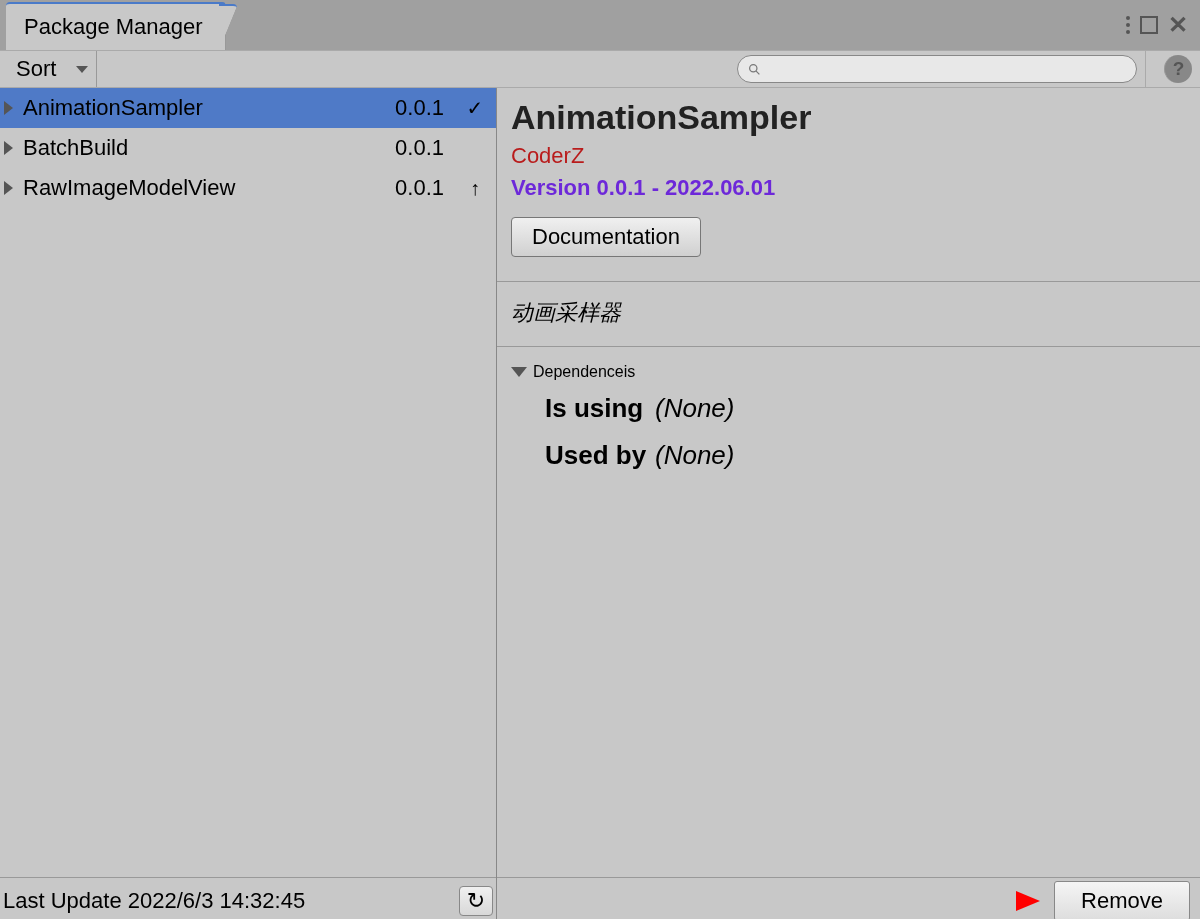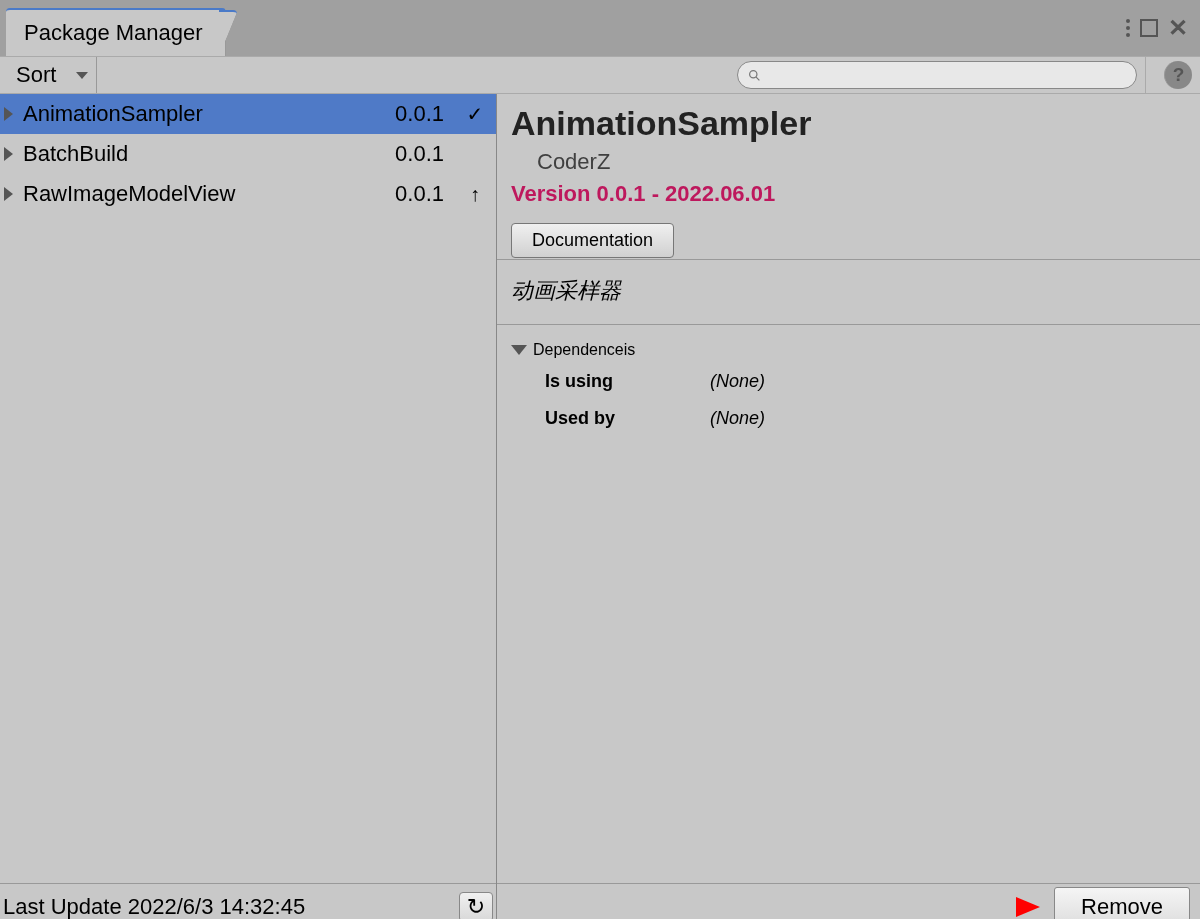"Package Manager" .titlebar { height: 56px -> 50px }
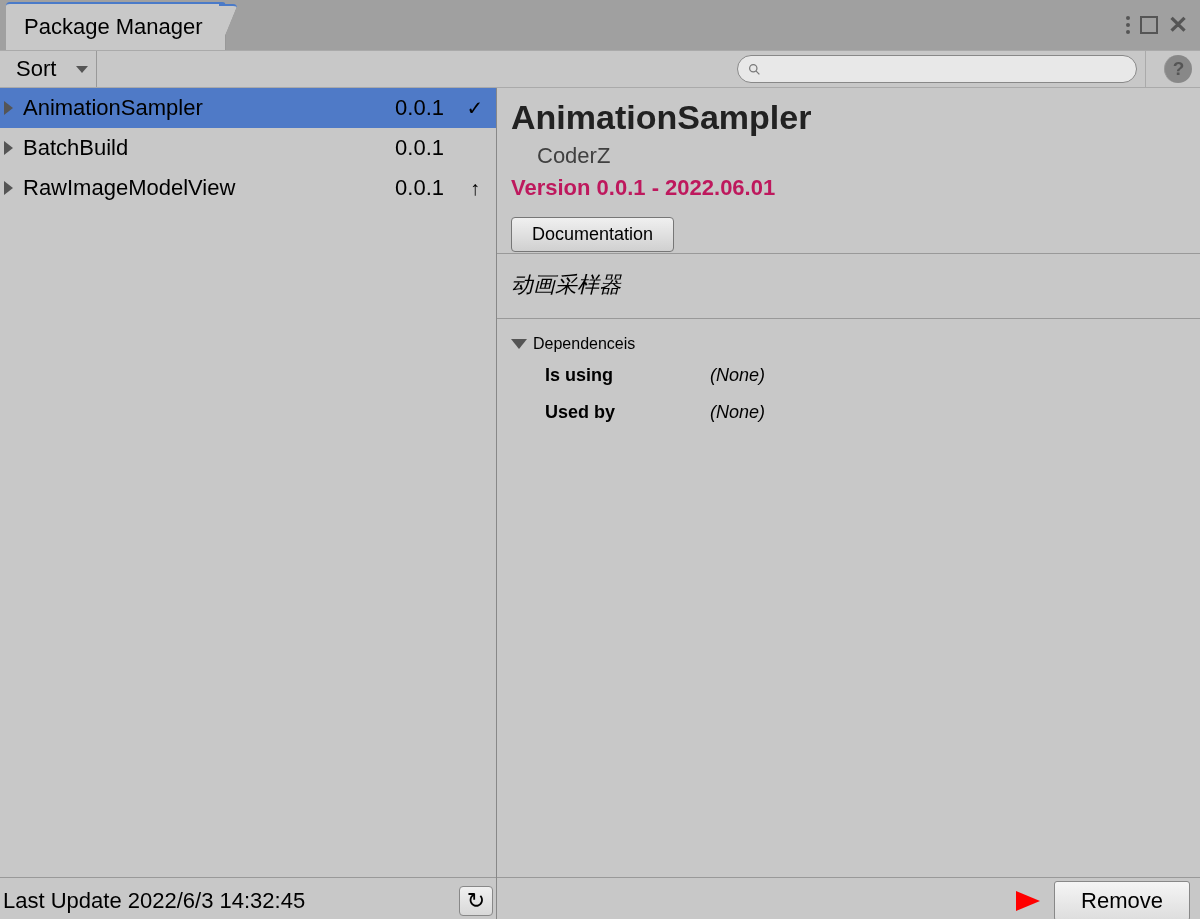"CoderZ" .detail-author { color: #404040 -> #b91c1c; margin-left: 26px -> none }
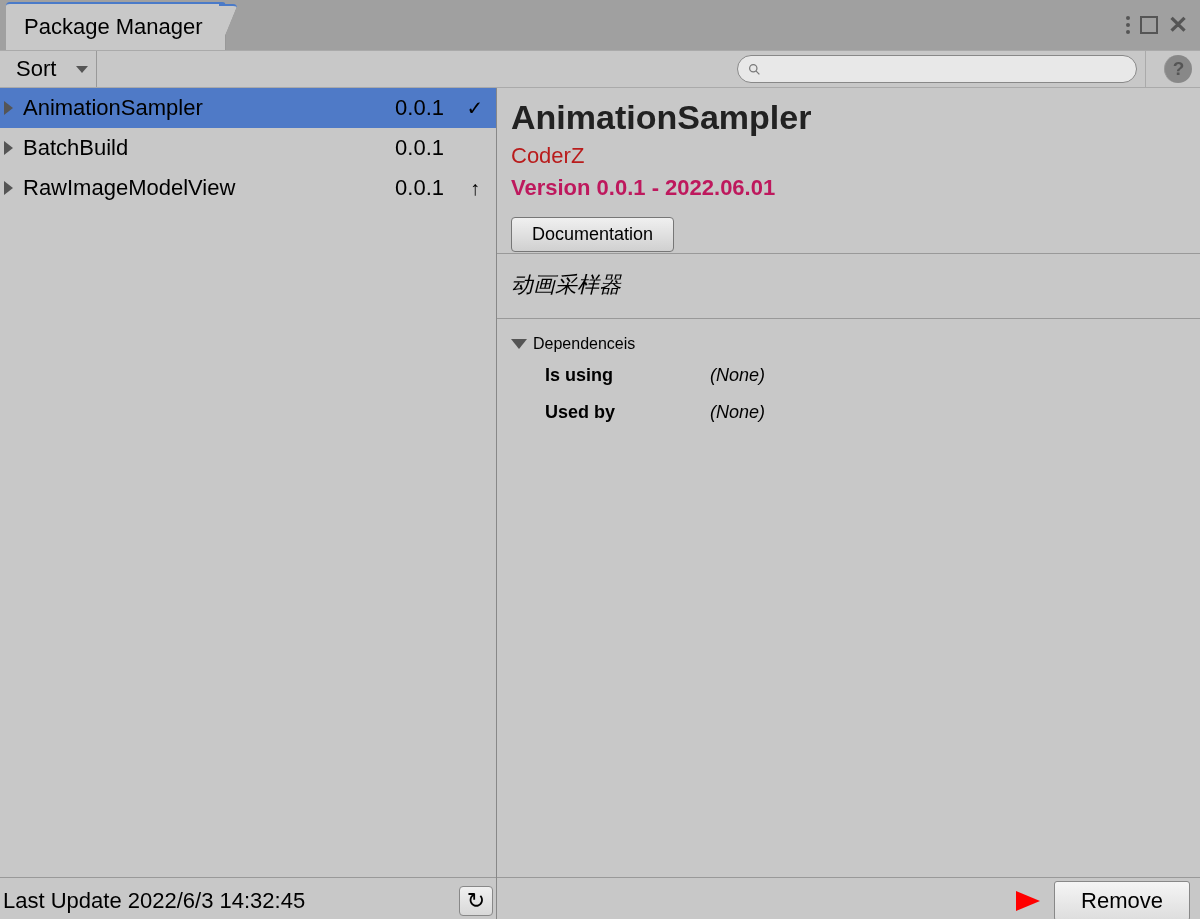"Version 0.0.1 - 2022.06.01" .detail-version { color: #be185d -> #6d28d9 }
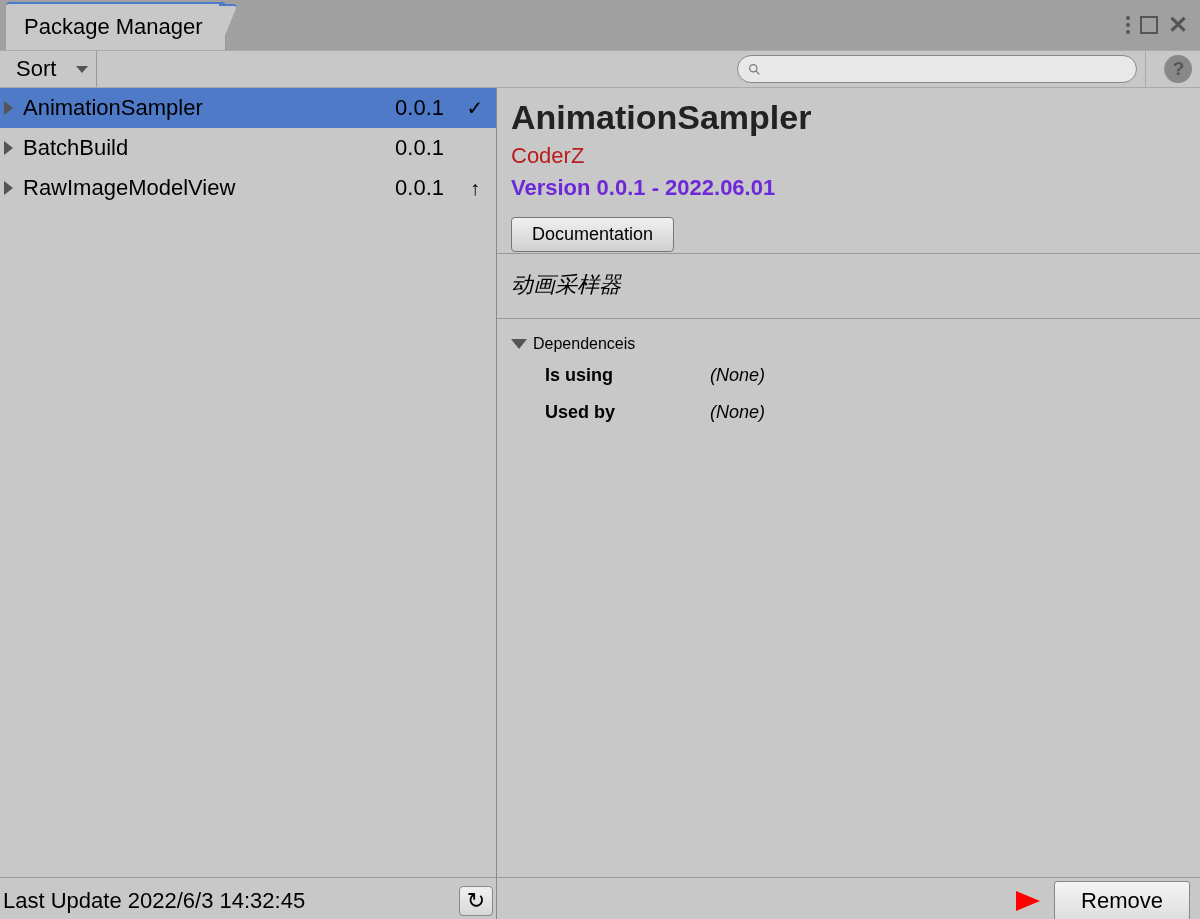"Documentation" .doc-btn { font-size: 18px -> 22px; margin-bottom: 1px -> 24px }
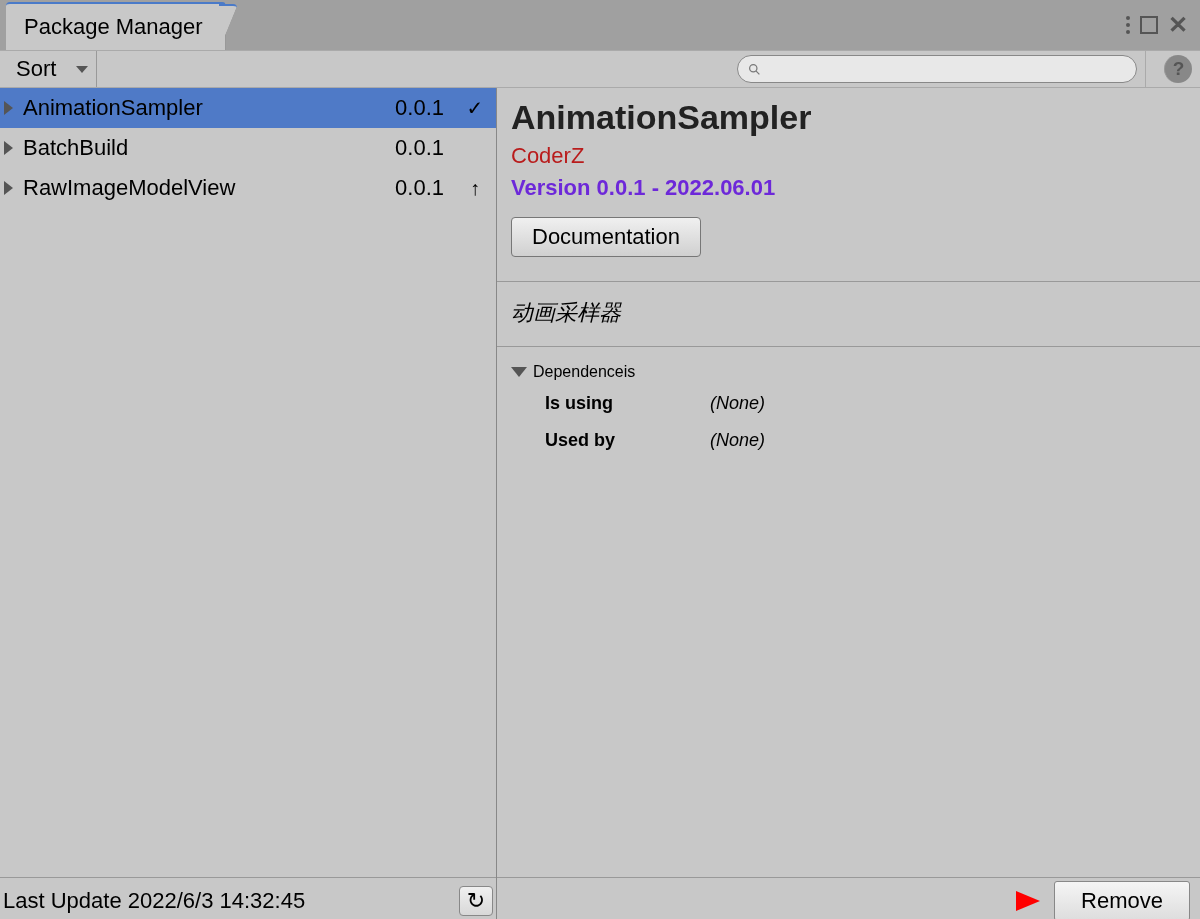"Is using" .dep-row { font-size: 18px -> 26px; gap: 55px -> none }
